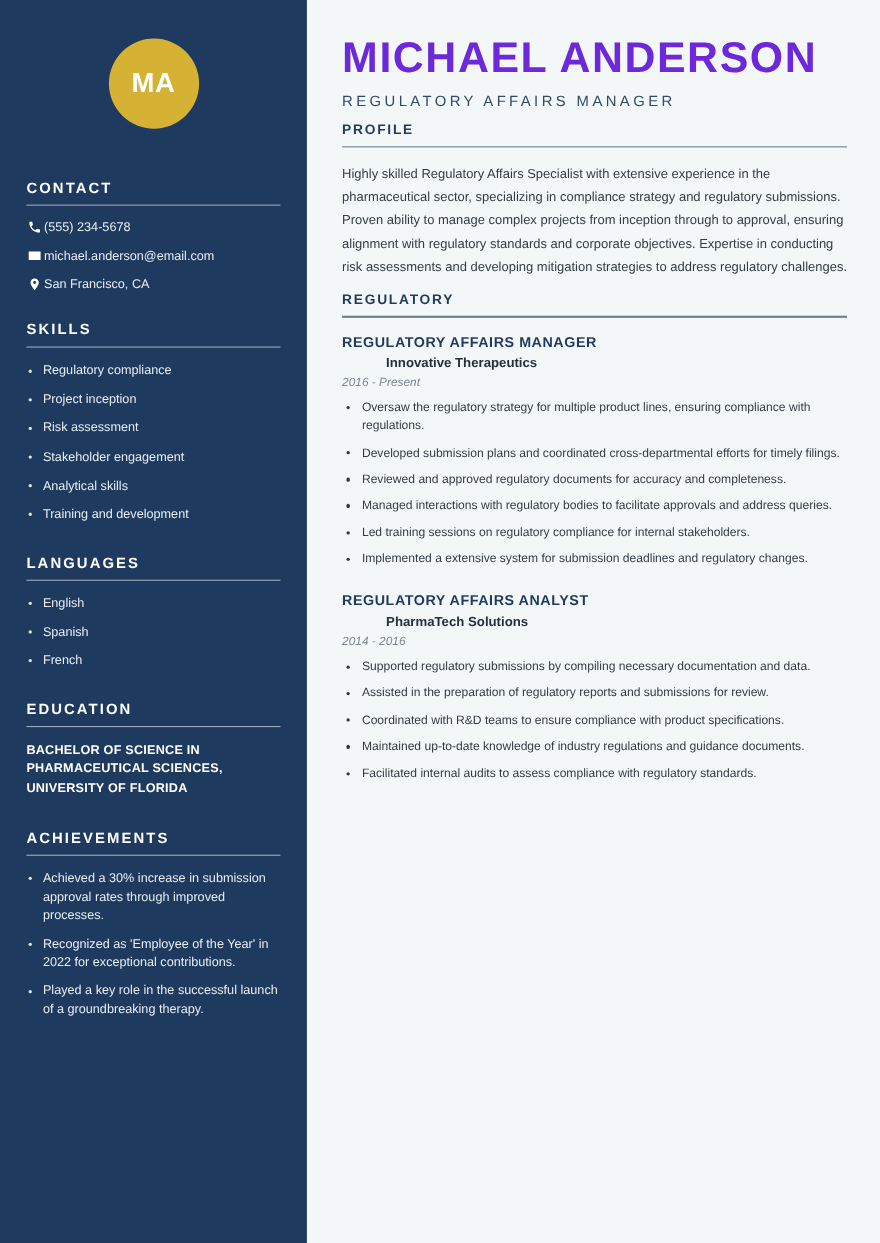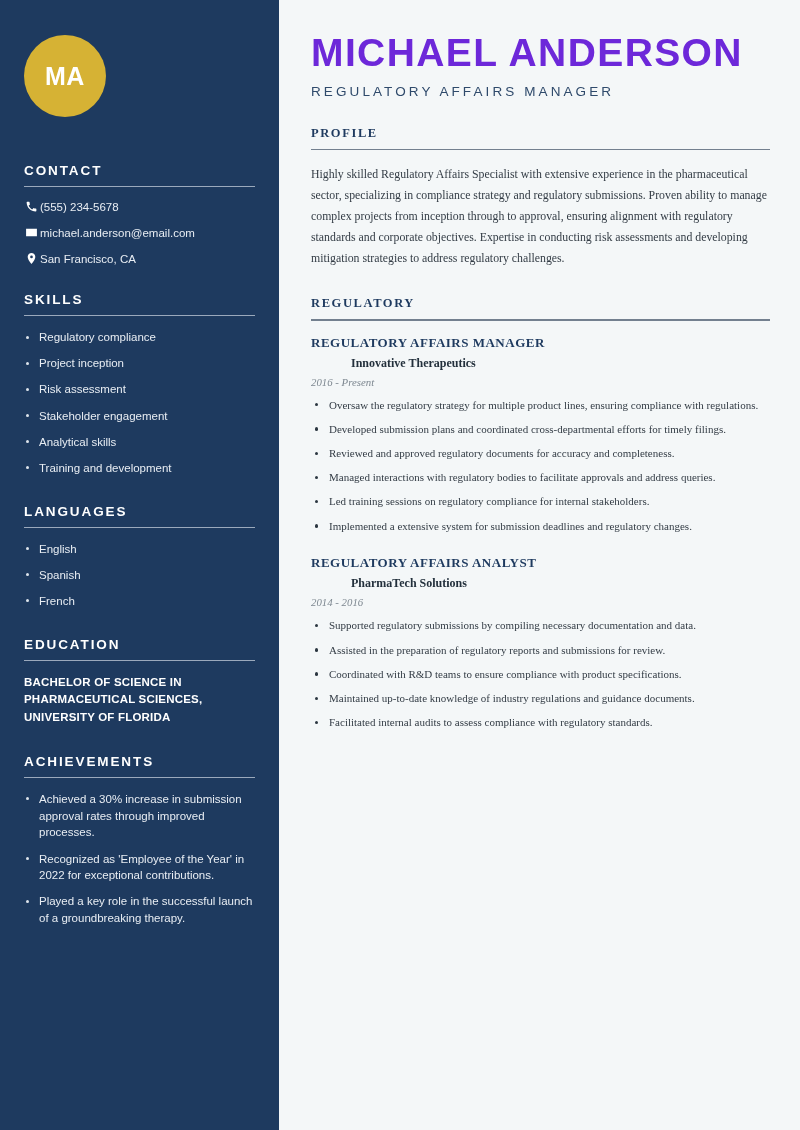"MA" .avatar-wrap { justify-content: none -> center }
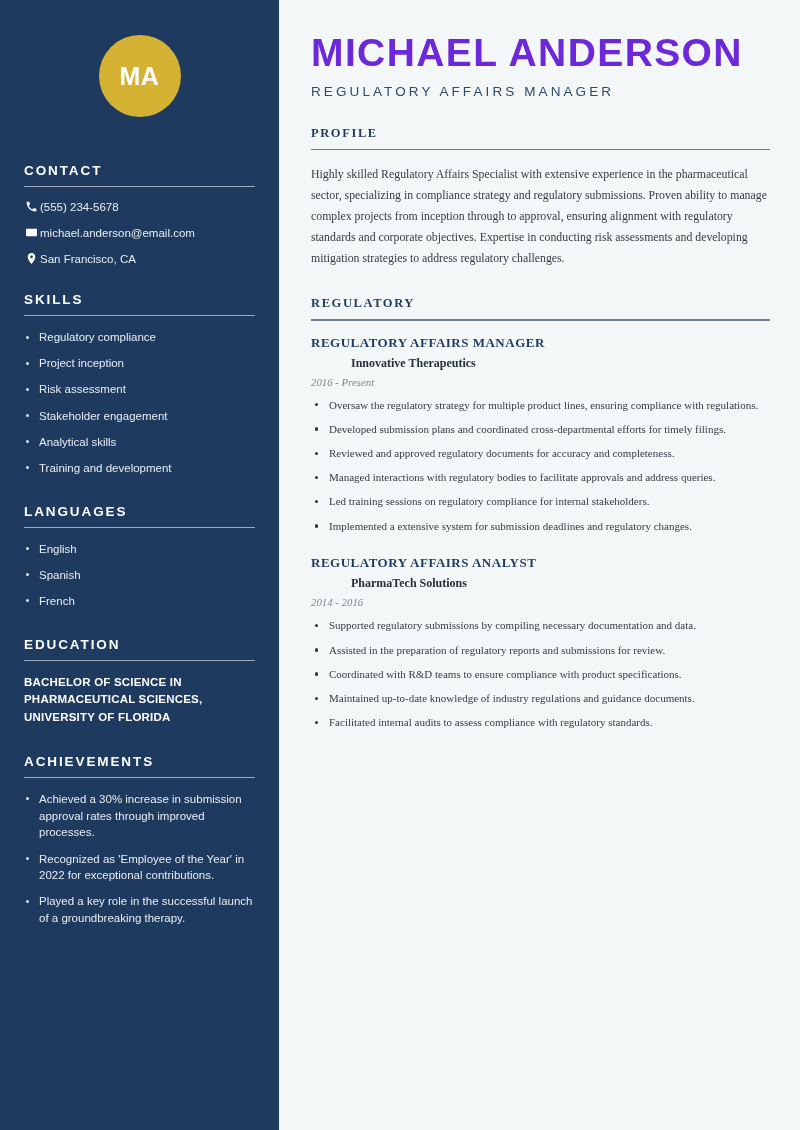"PROFILE" .main-section { font-family: Liberation Serif, serif -> none; margin-top: 27px -> 12px }
